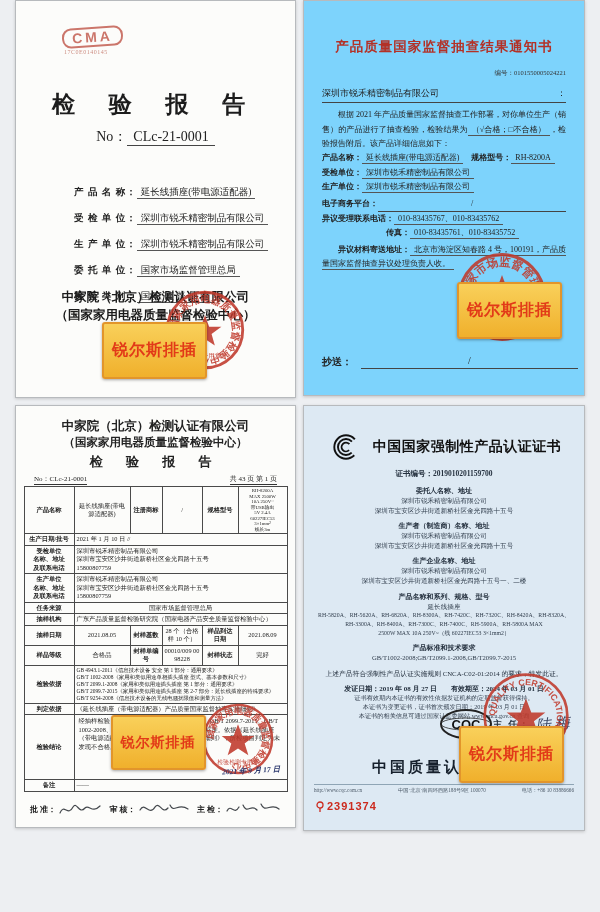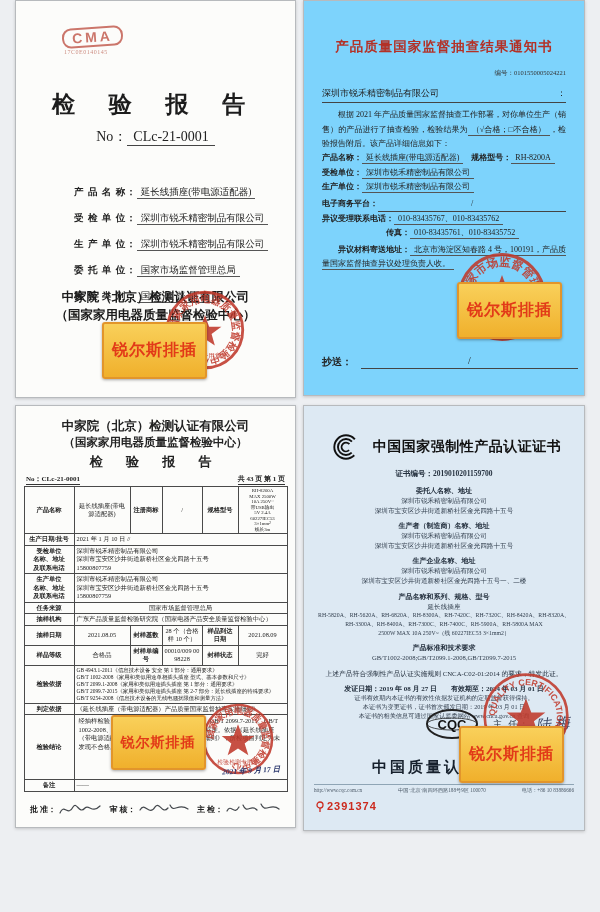"No：CLc-21-0001" .d3-meta { font-weight: bold -> normal; padding: 3px 10px 1px -> 3px 18px 1px }
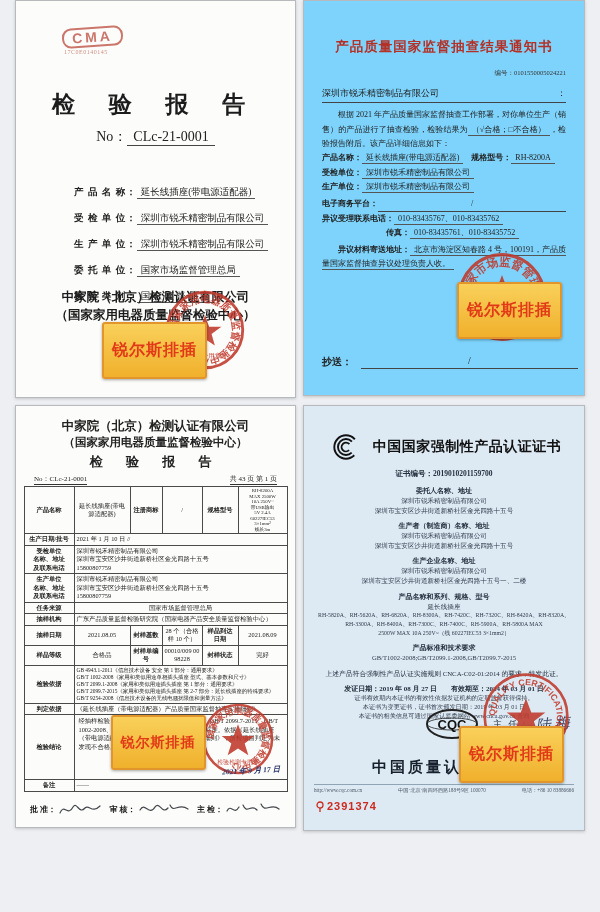"主 任：" .d4-director { font-weight: normal -> bold; margin-left: 14px -> none }
